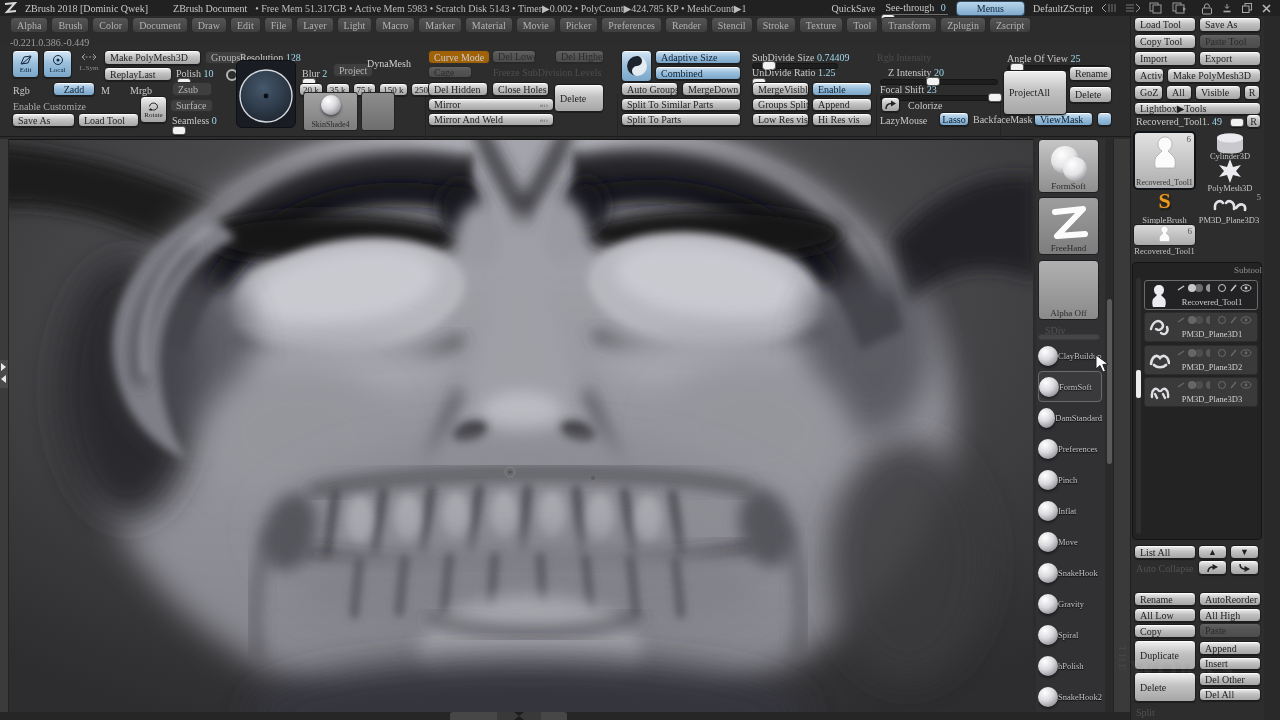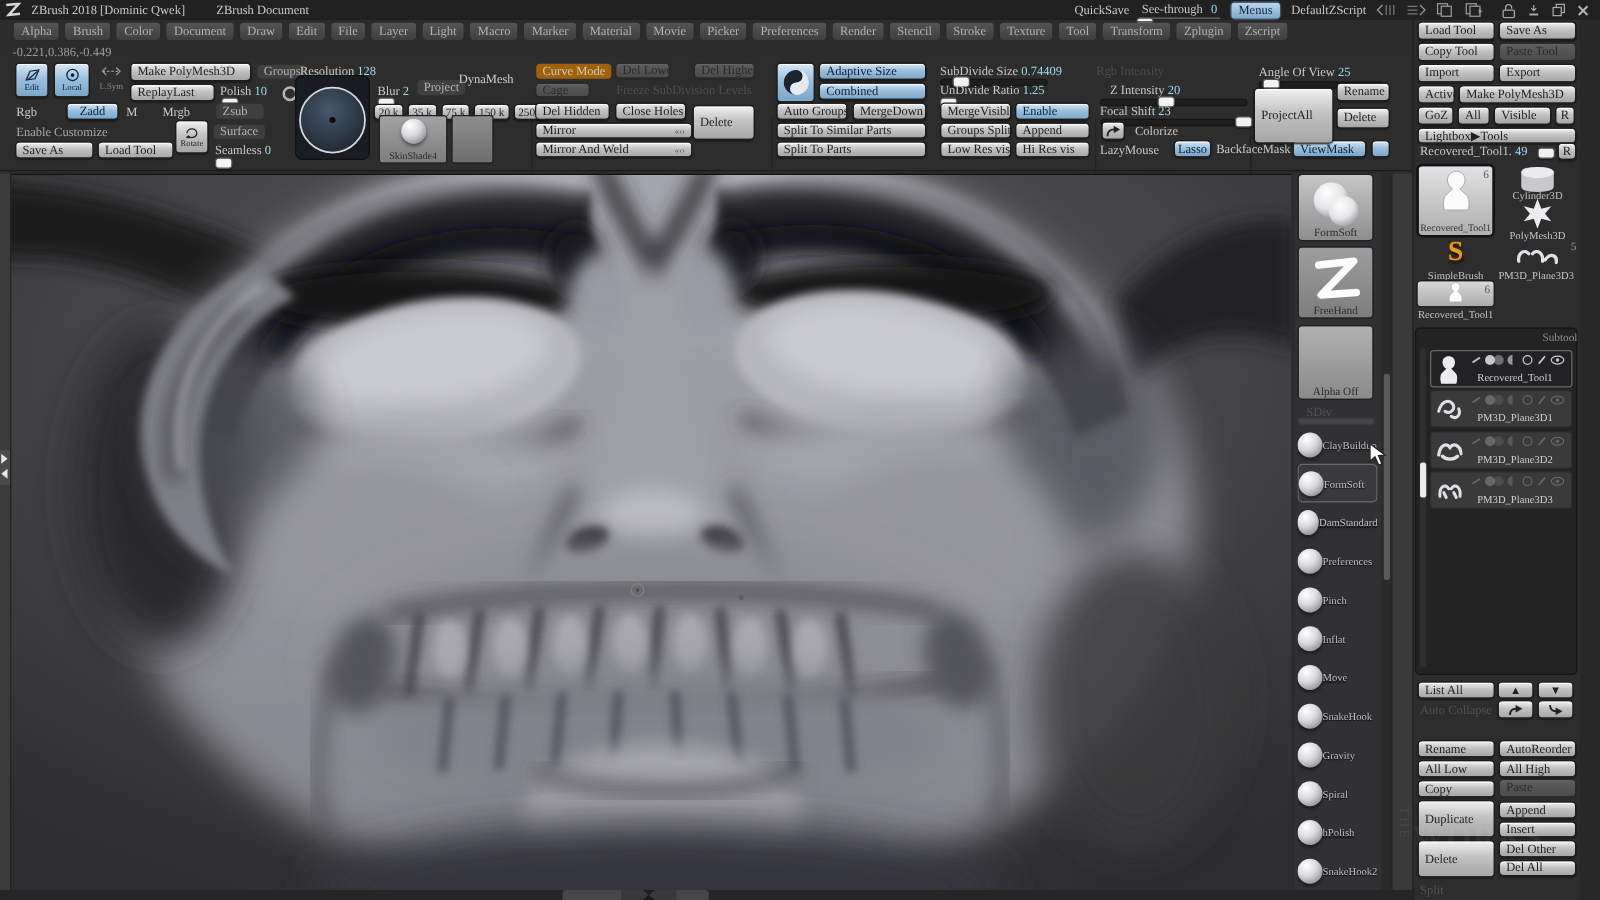"• Free Mem 51.317GB •" span.t { html: none -> <span>• Free Mem 51.317GB • Active Mem 5983 • Scratch Disk 5143 • Timer▶0.002 • PolyCount▶424.785 KP • MeshCount▶1</span> }
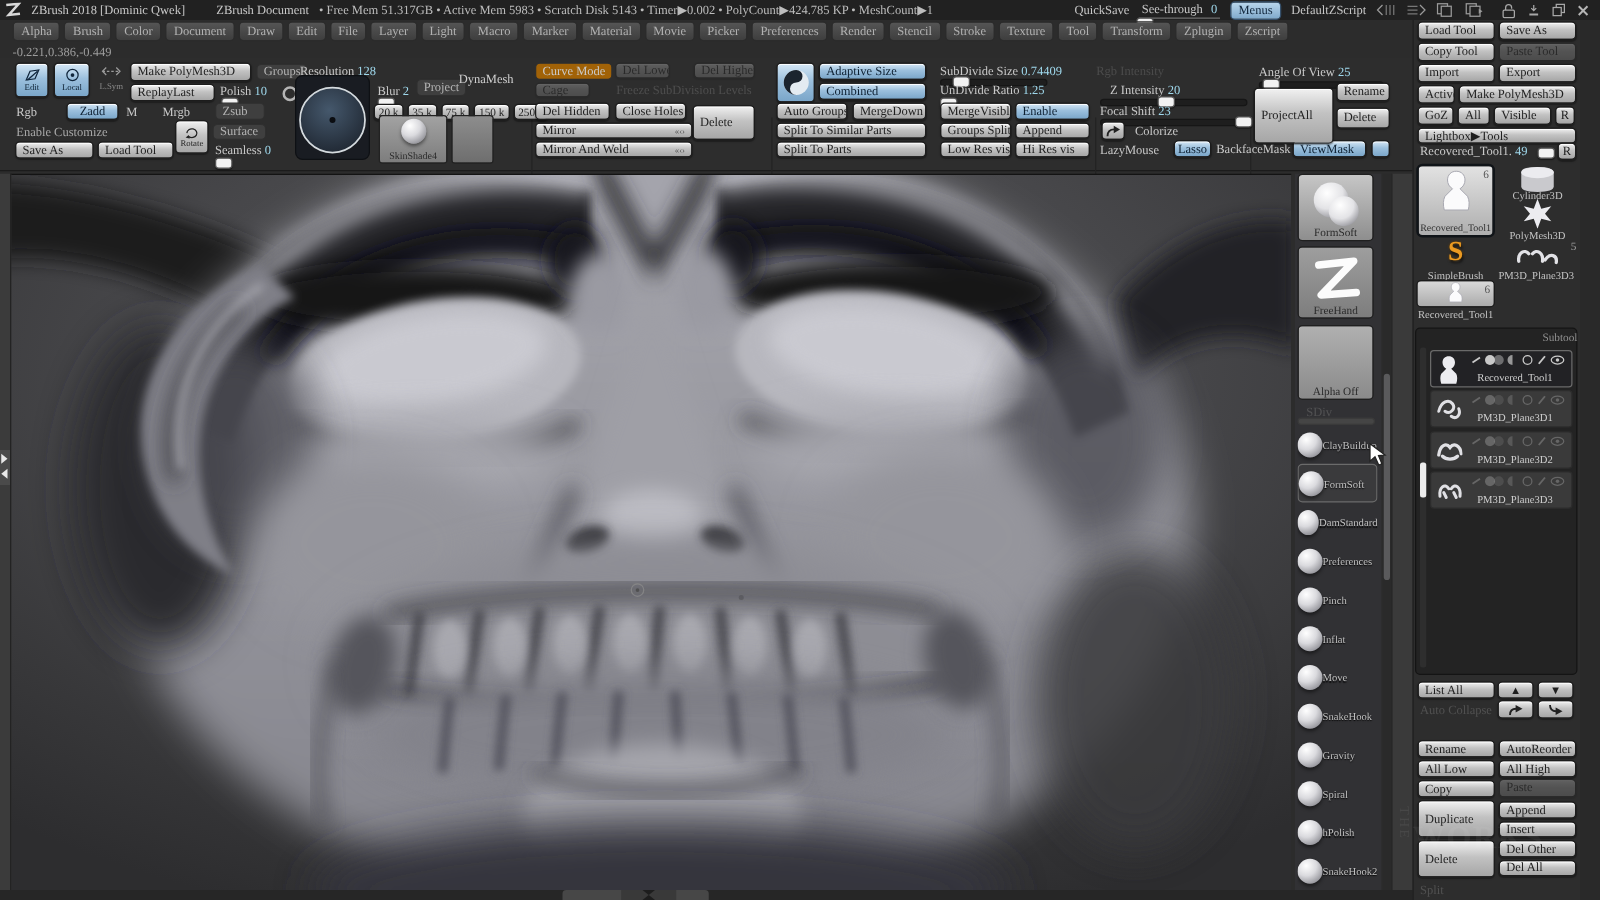"Menus" .menusbtn { padding: 1px 6px -> 1px 20px }
